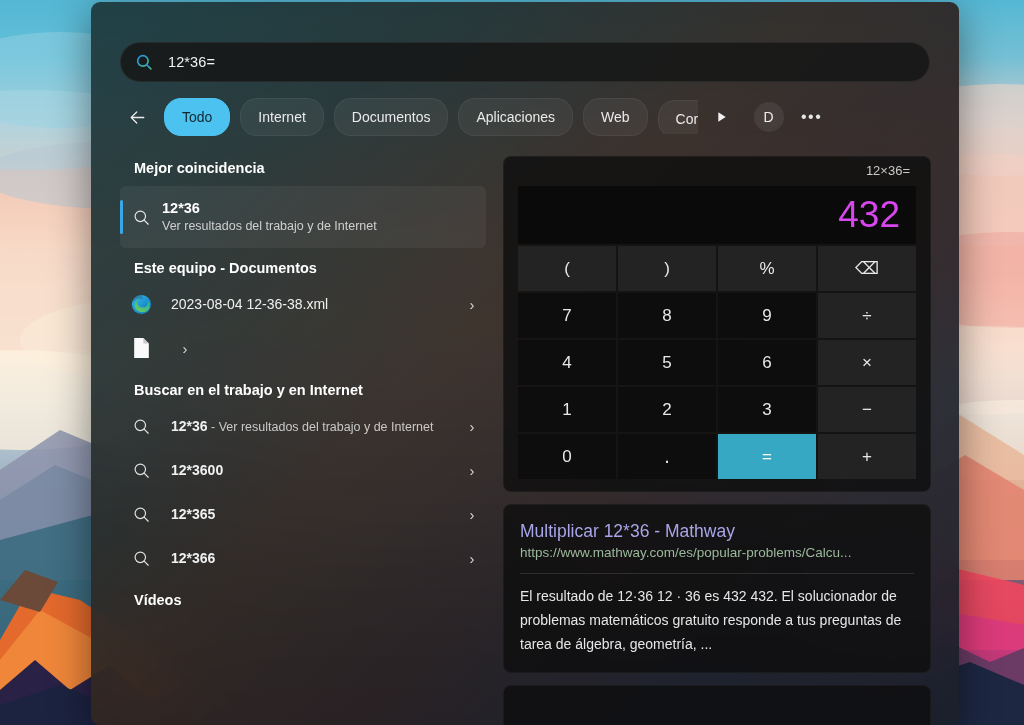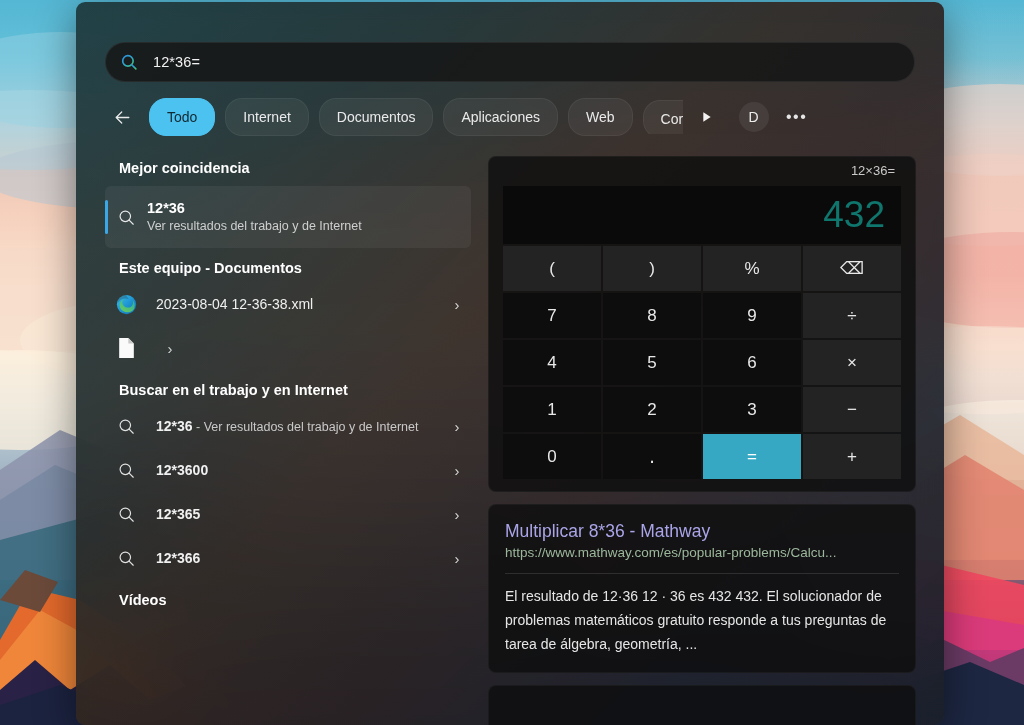"12*36=" #search-panel { left: 76px -> 91px }
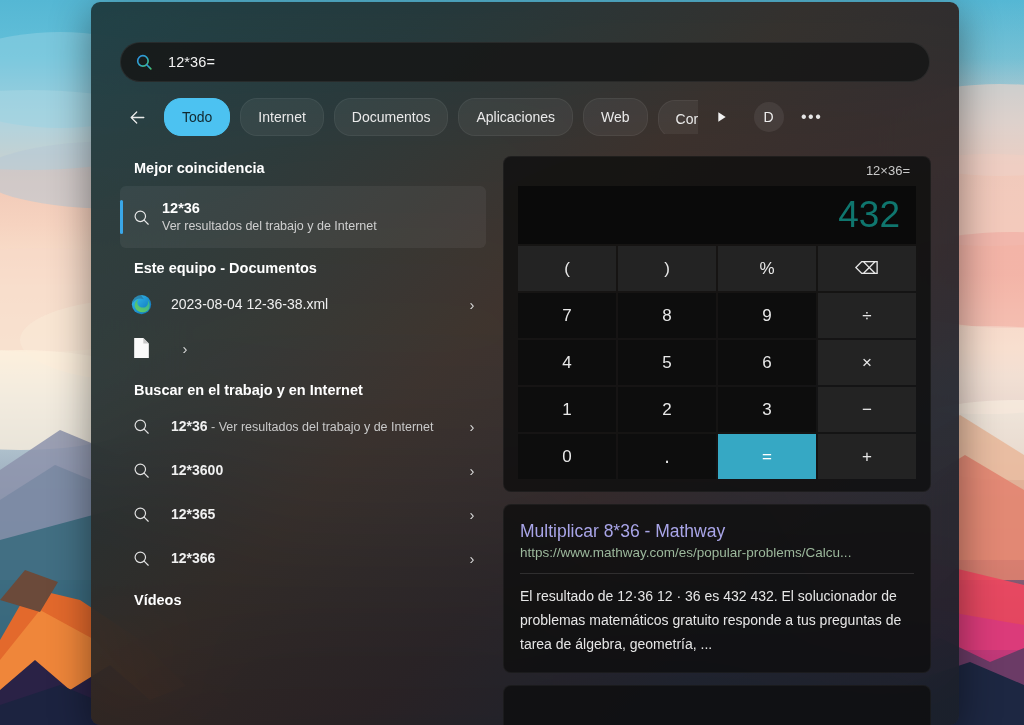"432" #calc-display { color: #0f766e -> #d946ef }
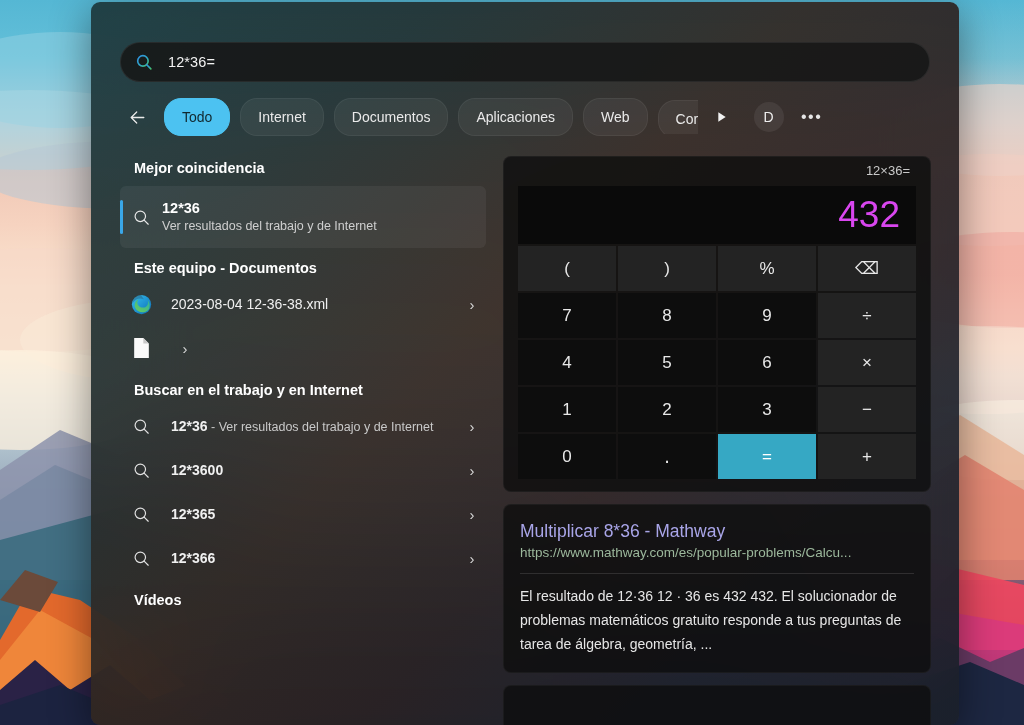"Multiplicar 8*36 - Mathway" div { text: 8 -> 12 }
